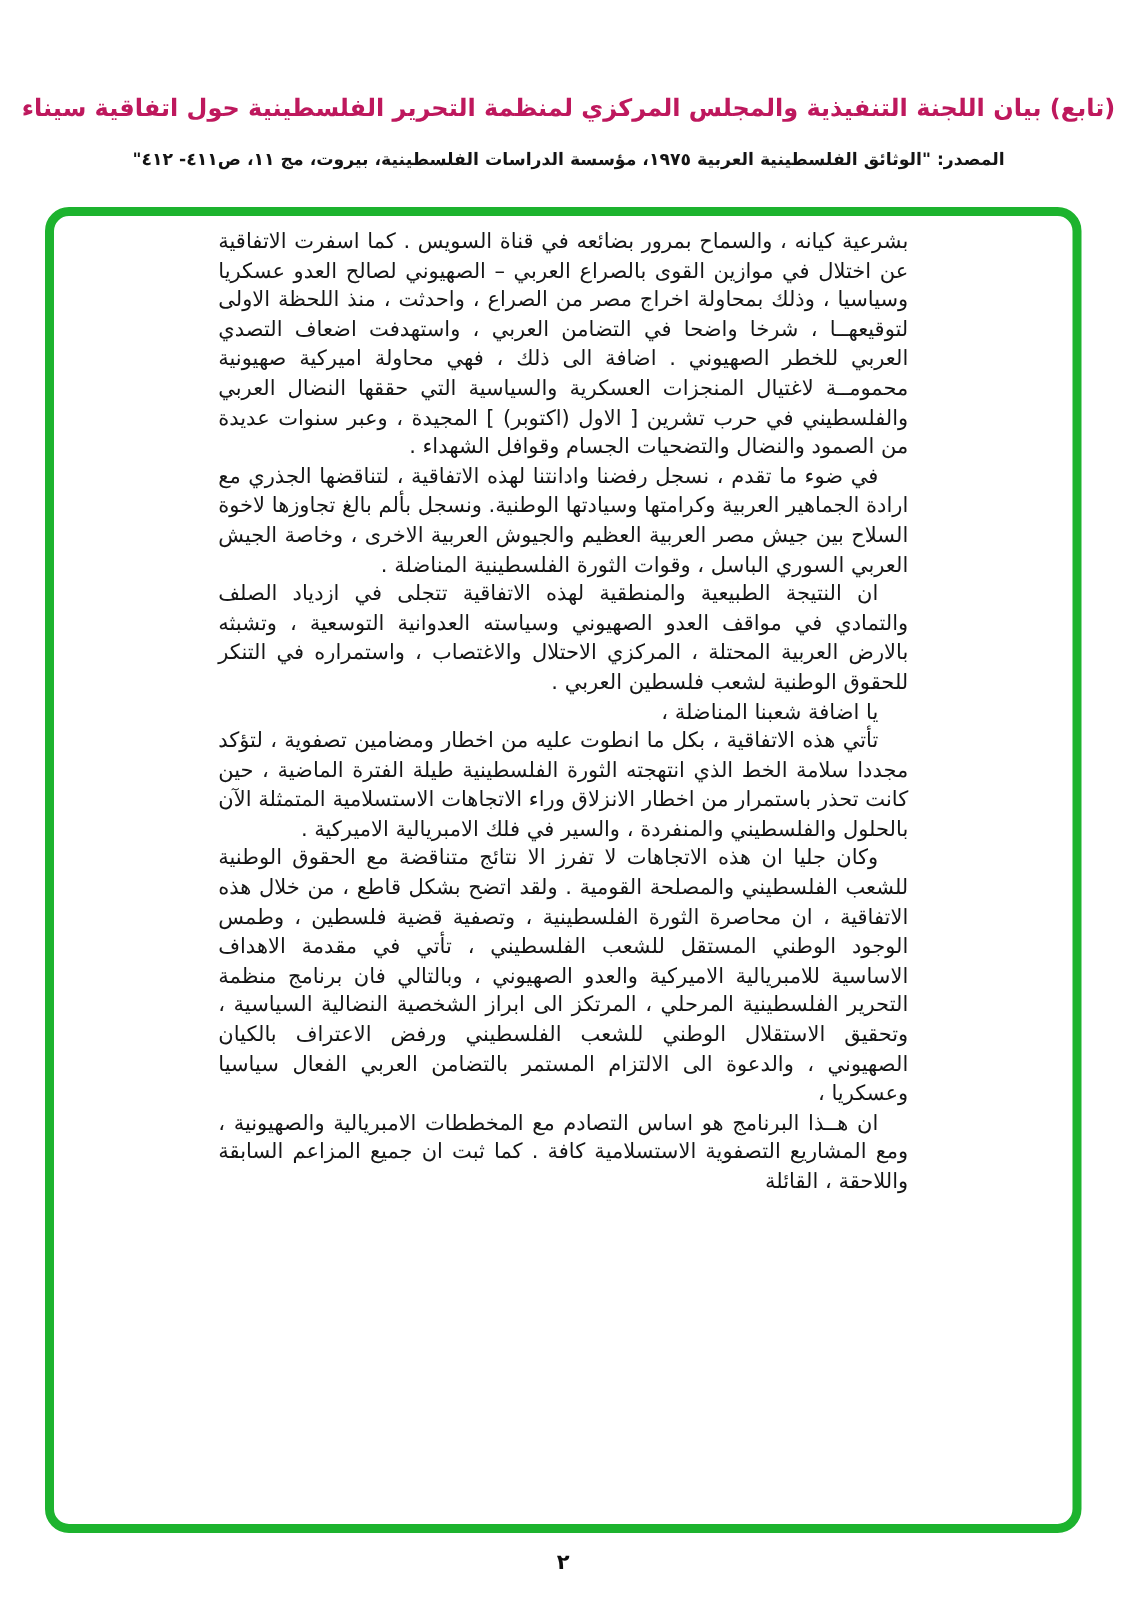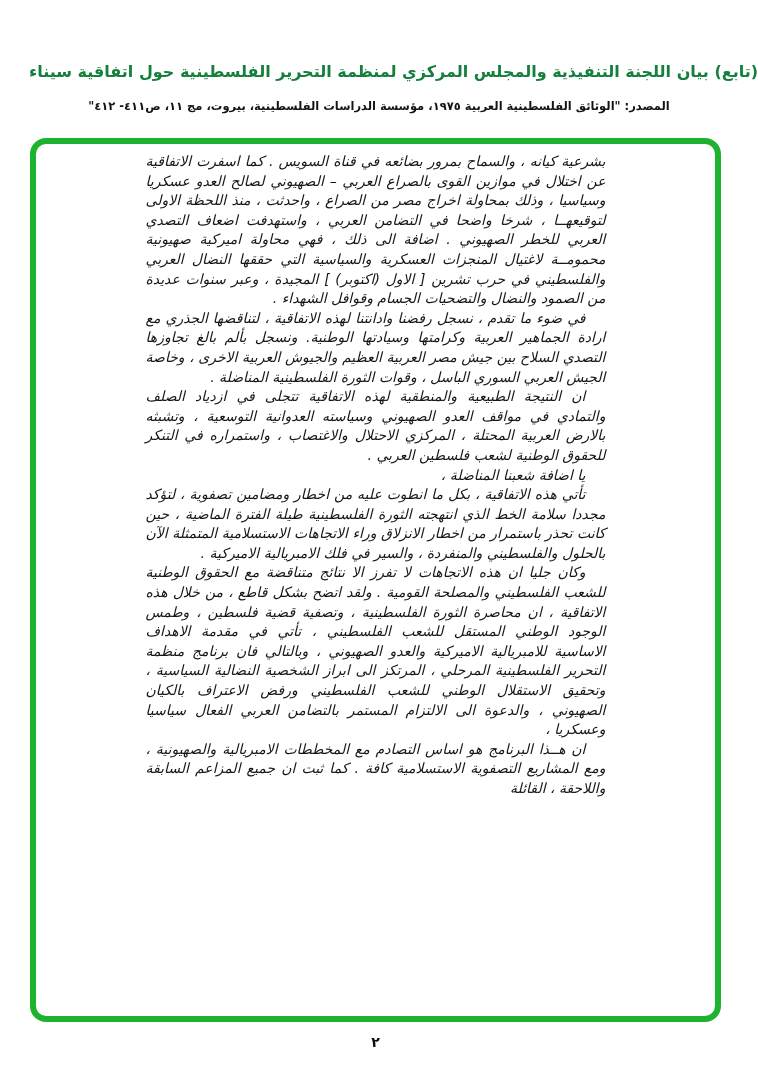"(تابع) بيان اللجنة التنفيذية والمجلس" .doc-title { color: #15803d -> #be185d; text-align: right -> center }
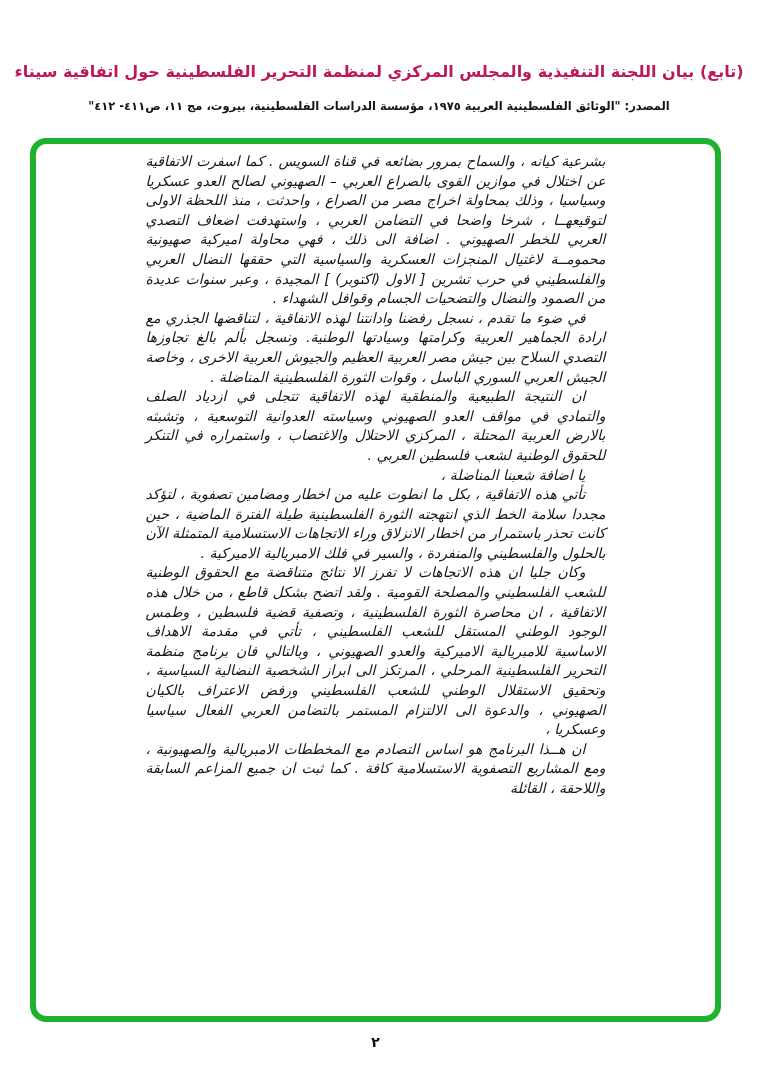"بشرعية كيانه ، والسماح بمرور" .doc-body { font-style: italic -> none }
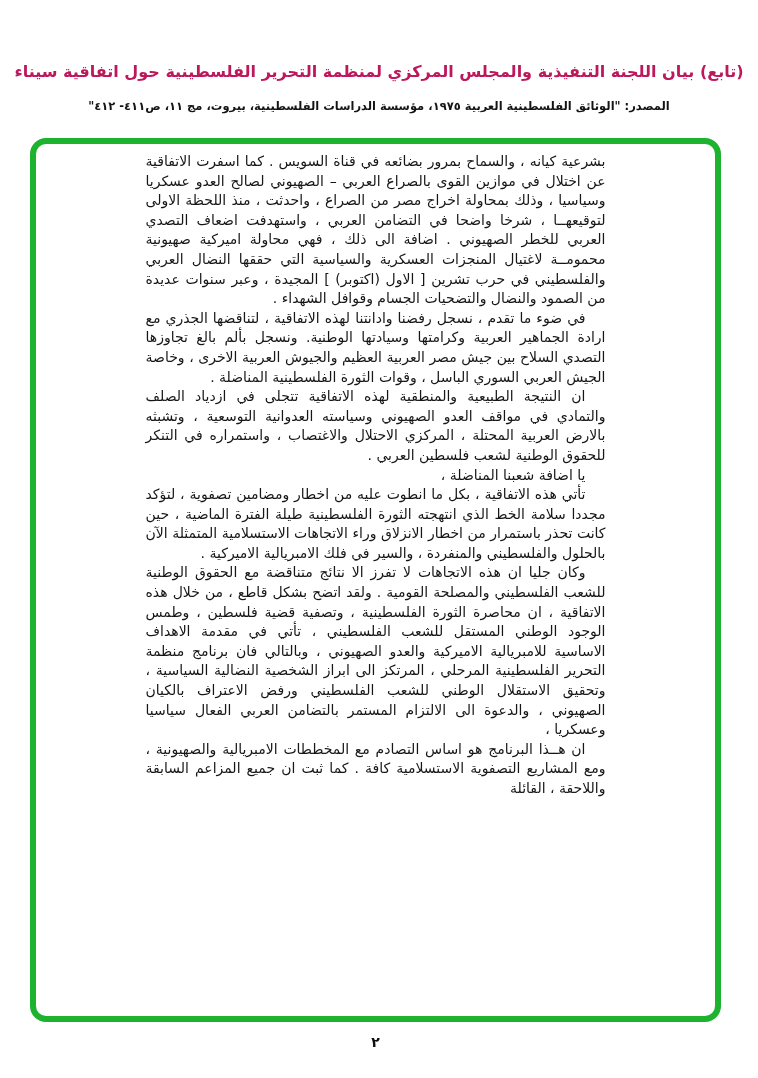"في ضوء ما تقدم ،" p.indented { text: التصدي -> لاخوة }
